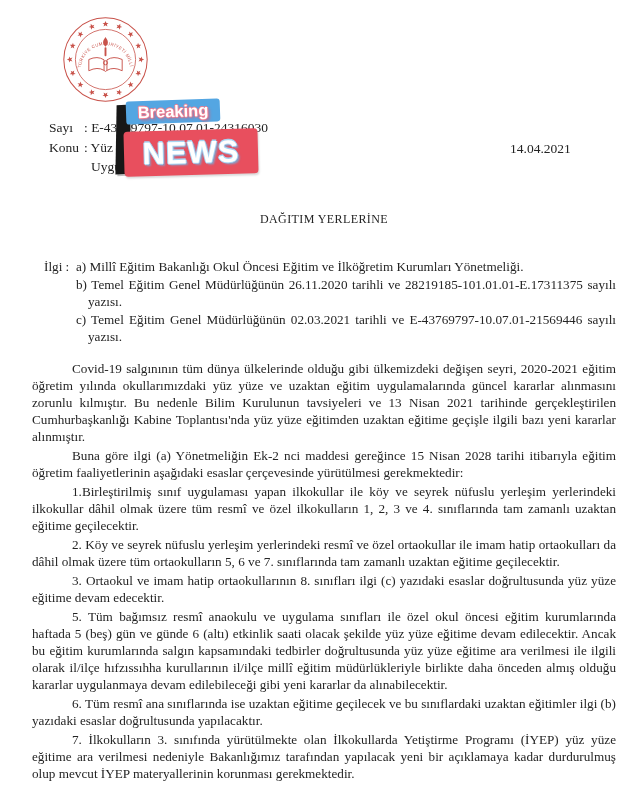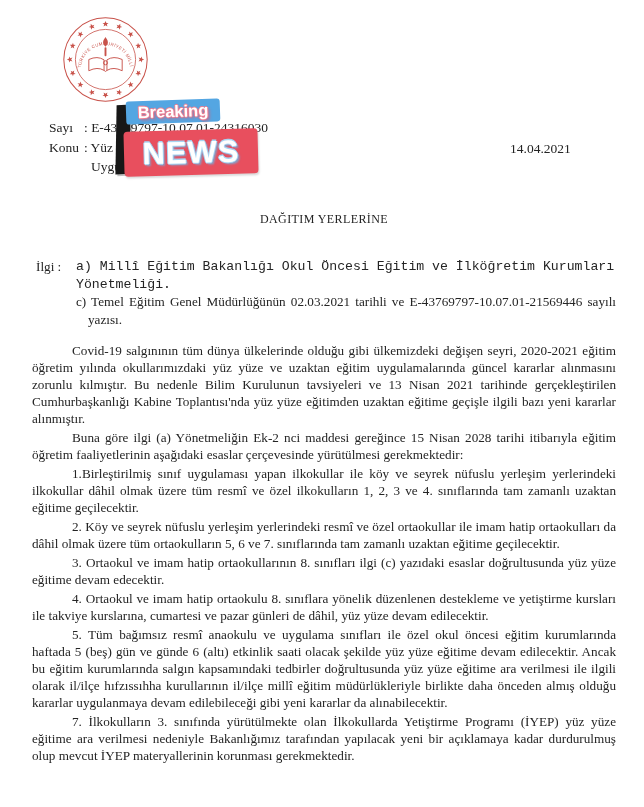"İlgi :" .ilgi-label { left: 4px -> 12px }
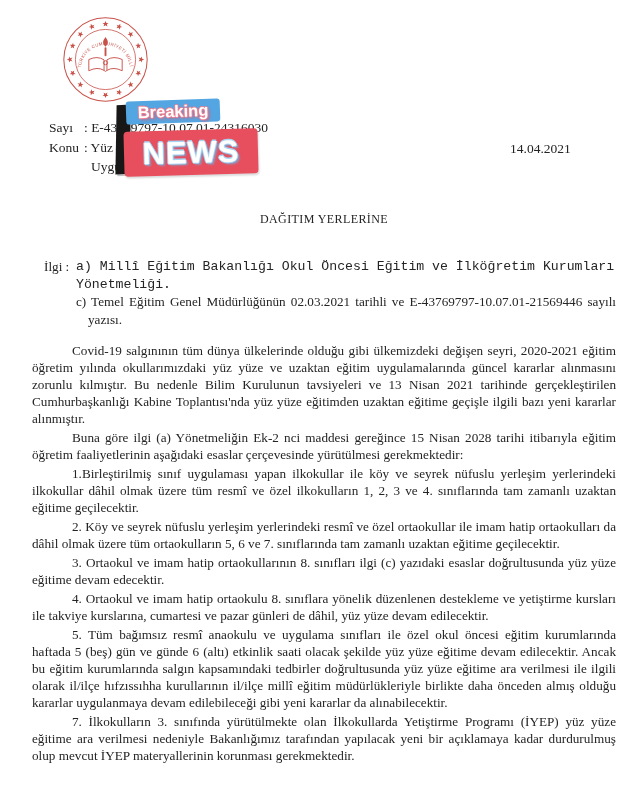"a) Millî Eğitim Bakanlığı Okul" .ilgi-row-a { font-family: Liberation Mono, monospace -> none }
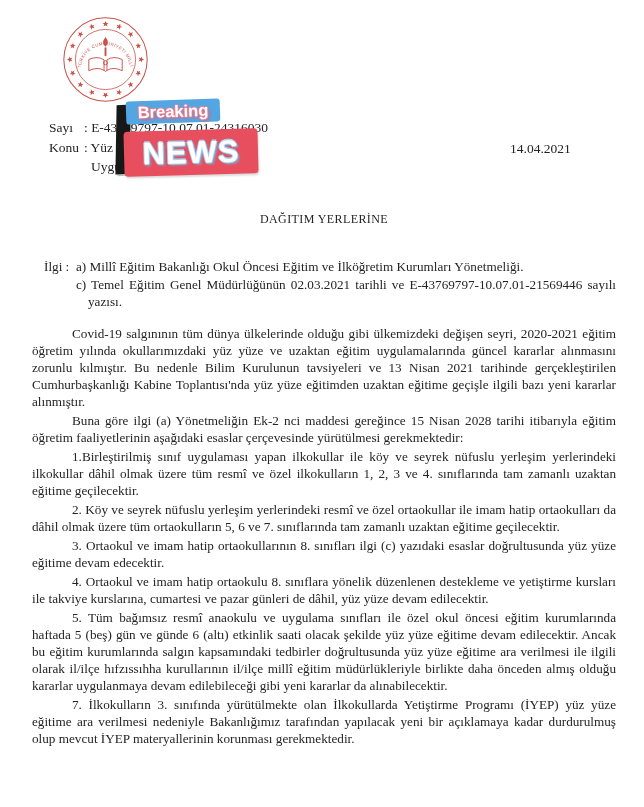"b) Temel Eğitim Genel Müdürlüğünün" div.ilgi-row { html: none -> <div>b) Temel Eğitim Genel Müdürlüğünün 26.11.2020 tarihli ve 28219185-101.01.01-E.17311375 sayılı yazısı.</div> }
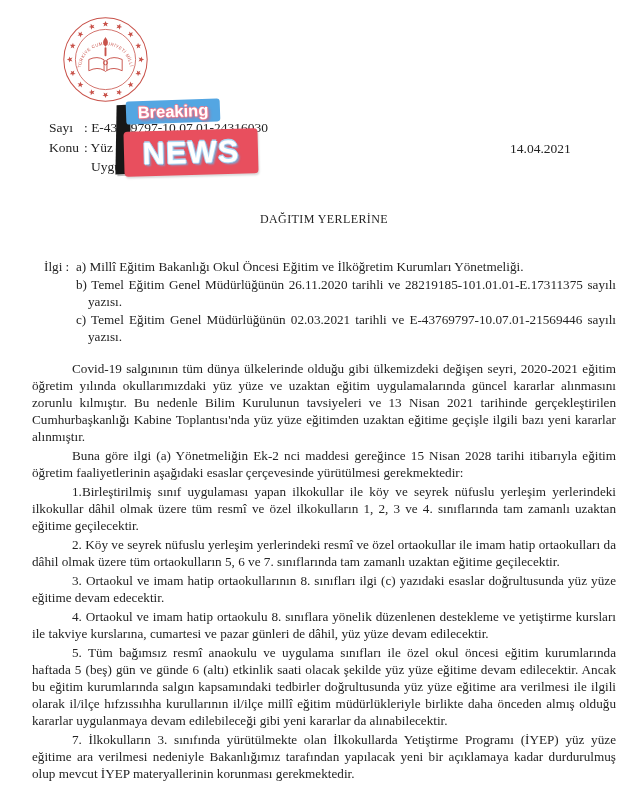"4. Ortaokul ve imam hatip" div.para { html: <div>4. Ortaokul ve imam hatip ortaokulu 8. sınıflara yönelik düzenlenen destekleme ve yetiştirme kursları ile takviye kurslarına, cumartesi ve pazar günleri de dâhil, yüz yüze devam edilecektir.</div> -> none }
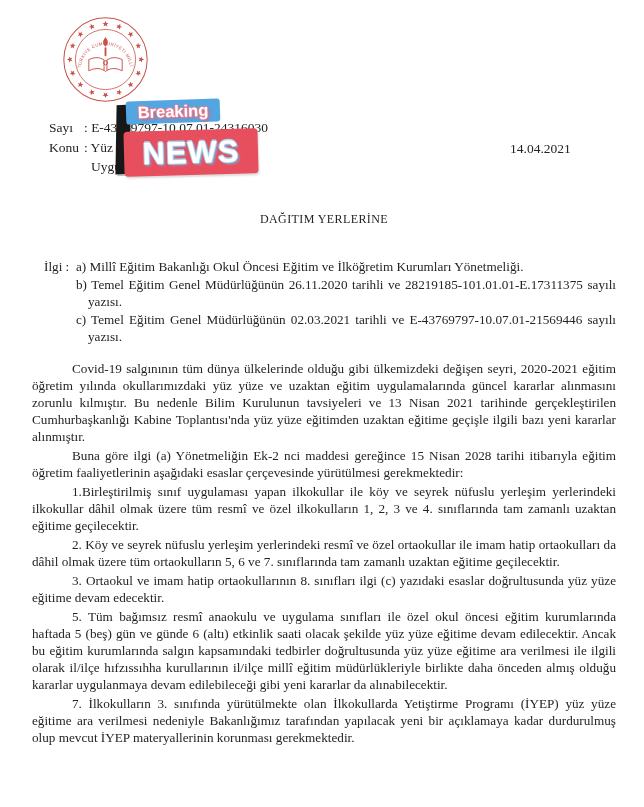"6. Tüm resmî ana sınıflarında" div.para { html: none -> <div>6. Tüm resmî ana sınıflarında ise uzaktan eğitime geçilecek ve bu sınıflardaki uzaktan eğitimler ilgi (b) yazıdaki esaslar doğrultusunda yapılacaktır.</div> }
